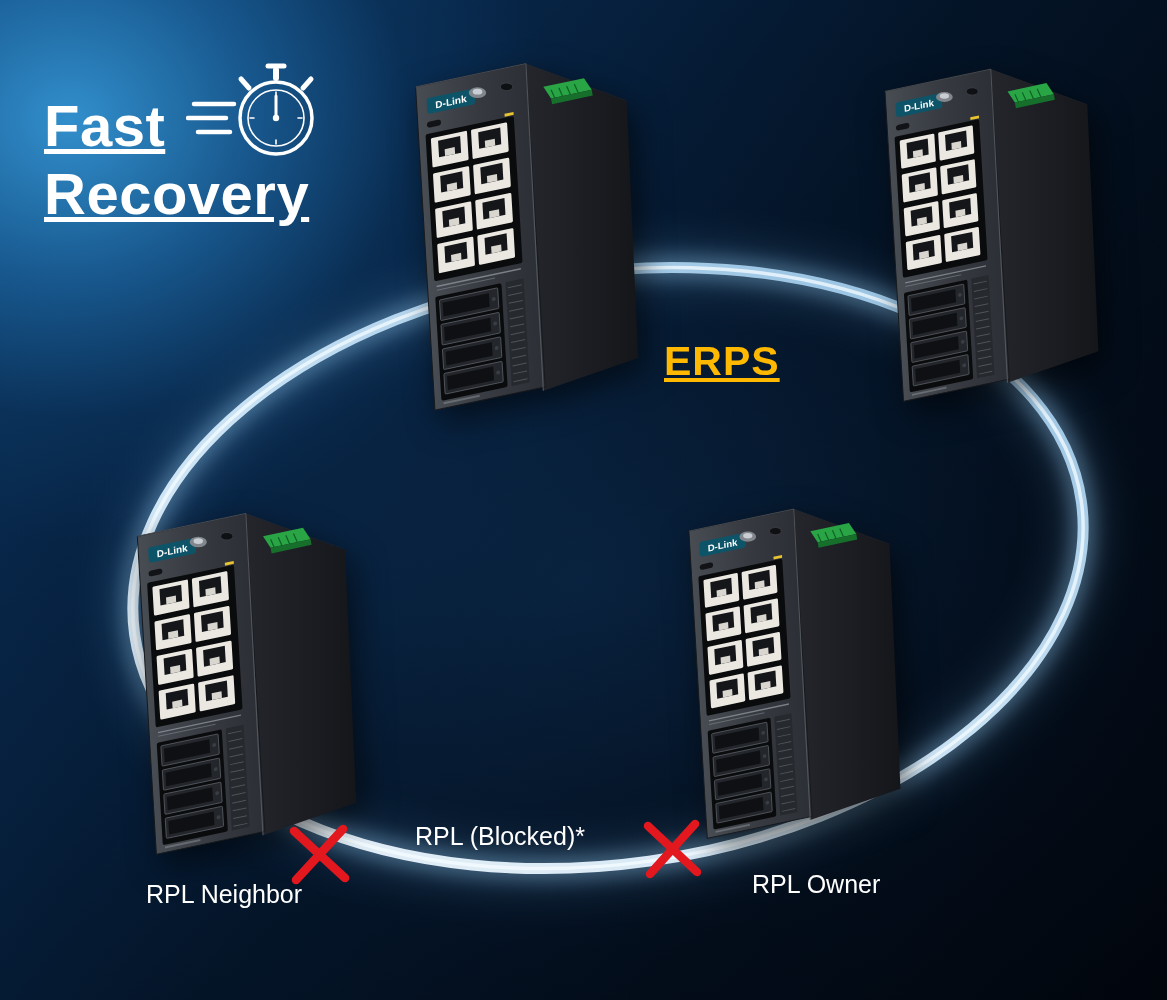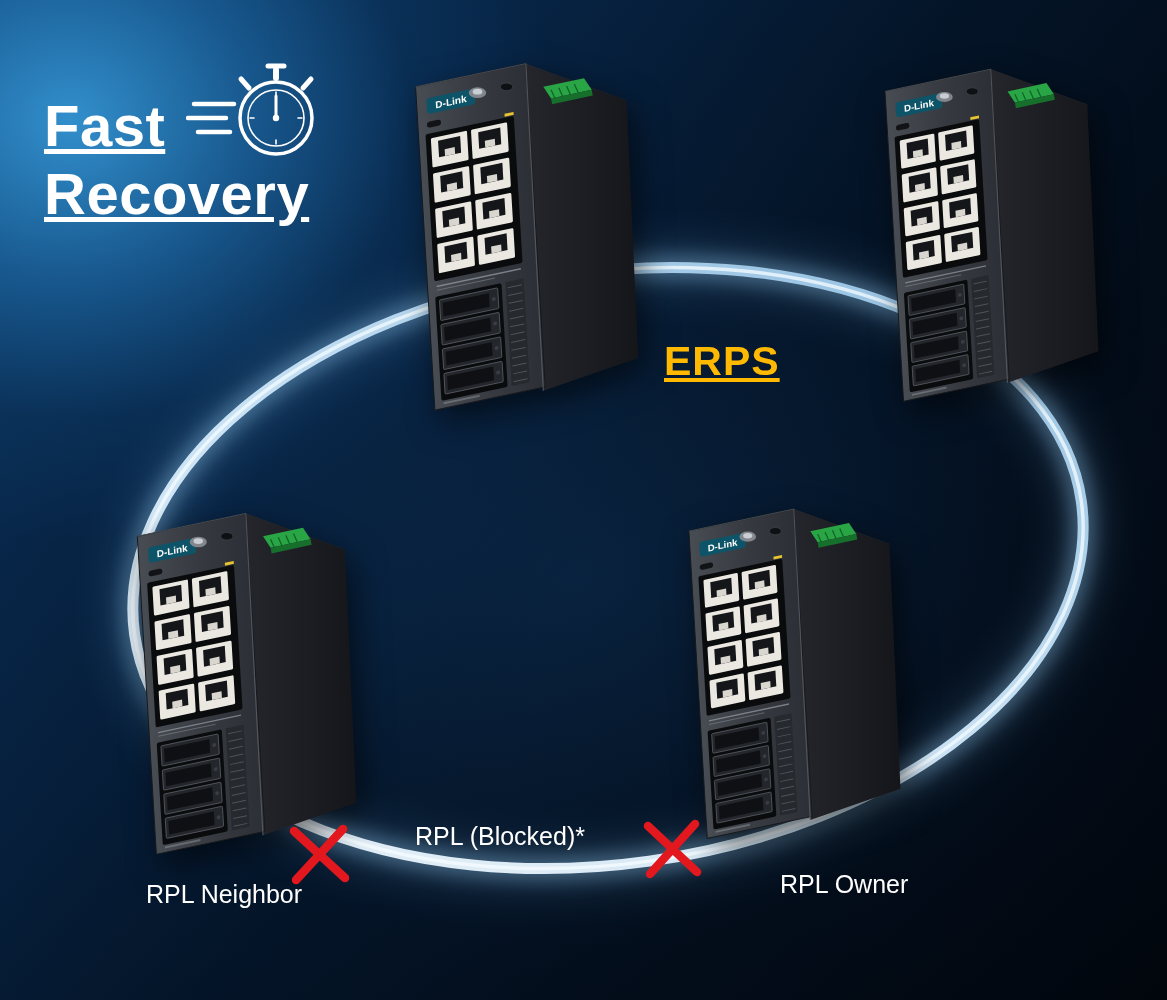"RPL Owner" #lbl-owner { left: 780px -> 752px }
